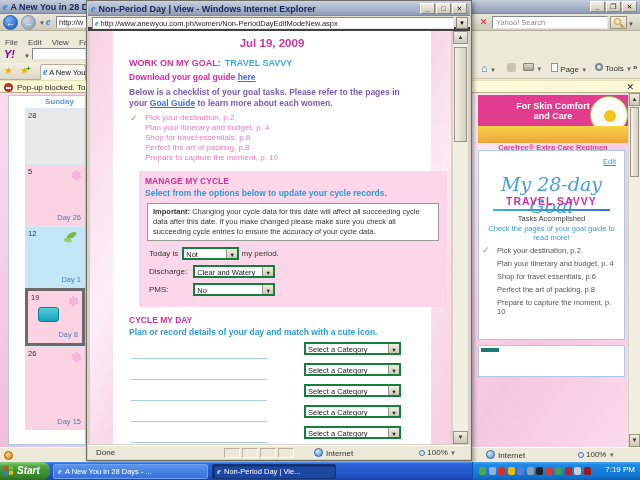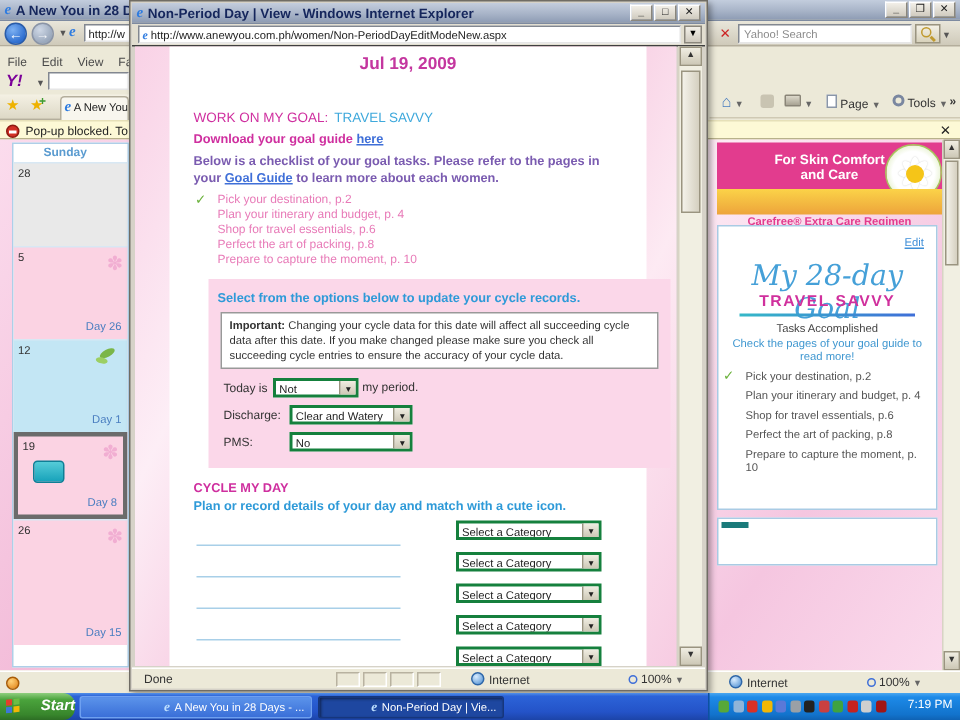"e http://www.anewyou.com.ph/women/Non-PeriodDayEditModeNew.aspx" .pp-addr { border-bottom: 1px solid #404040 -> 4px solid #404040 }
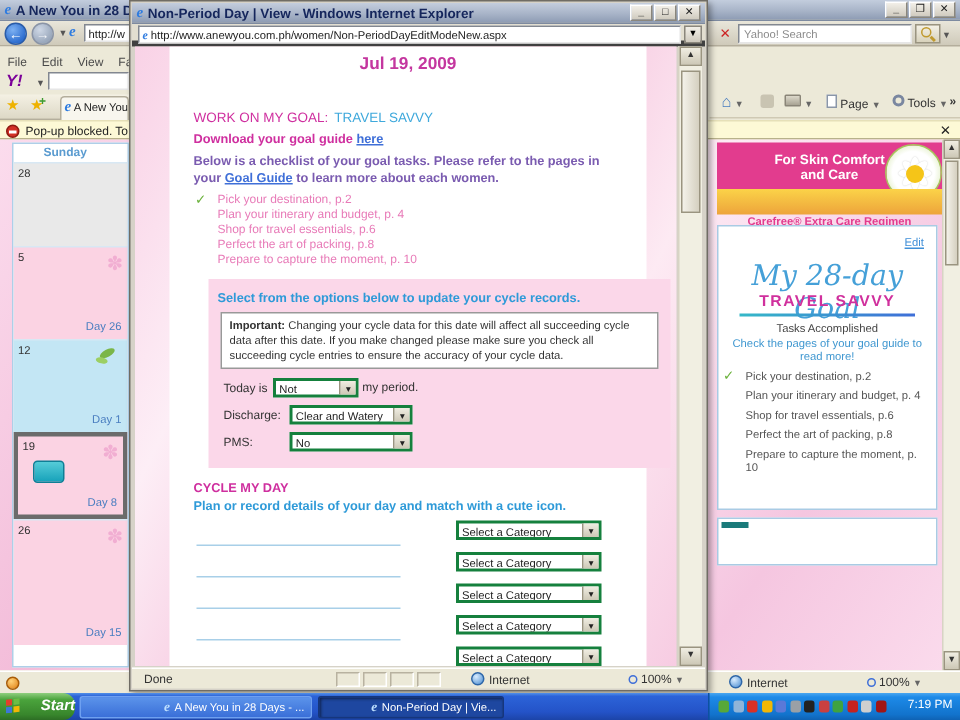"WORK ON MY GOAL: TRAVEL" .goal-line { font-weight: normal -> bold; margin-top: 24px -> 9px }
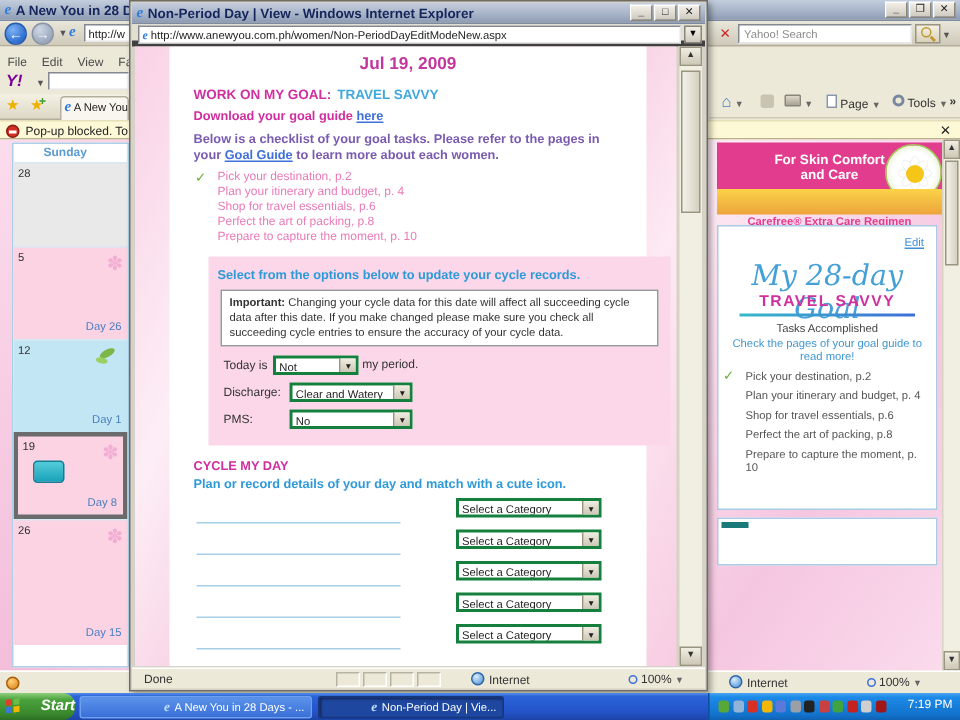"Sunday" .calendar { padding-left: none -> 16px }
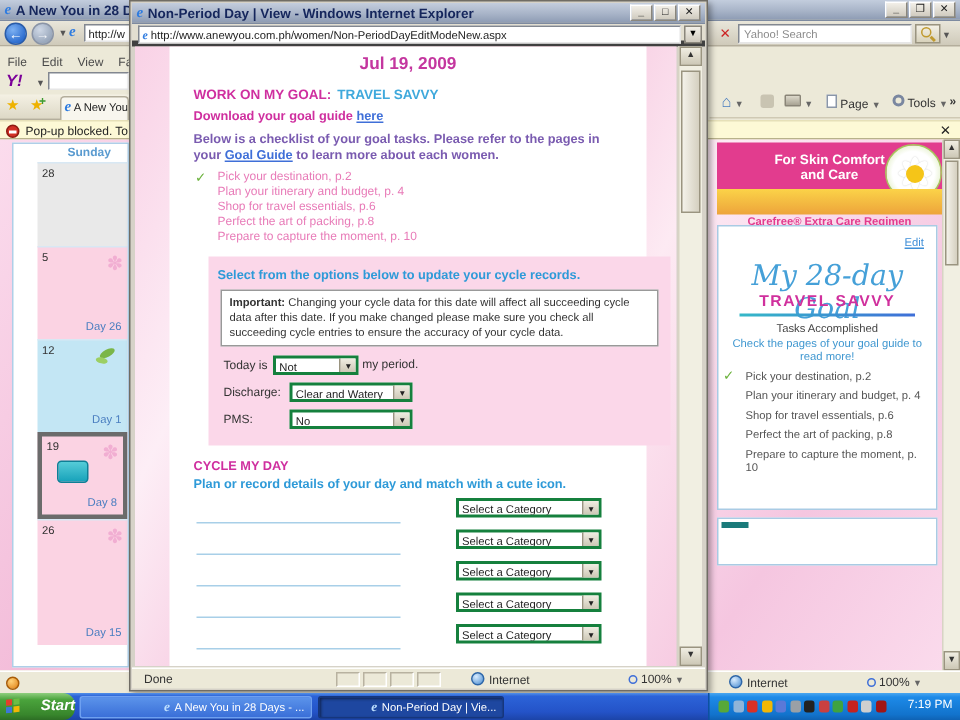"MANAGE MY CYCLE" div.m-head { html: none -> <div>MANAGE MY CYCLE</div> }
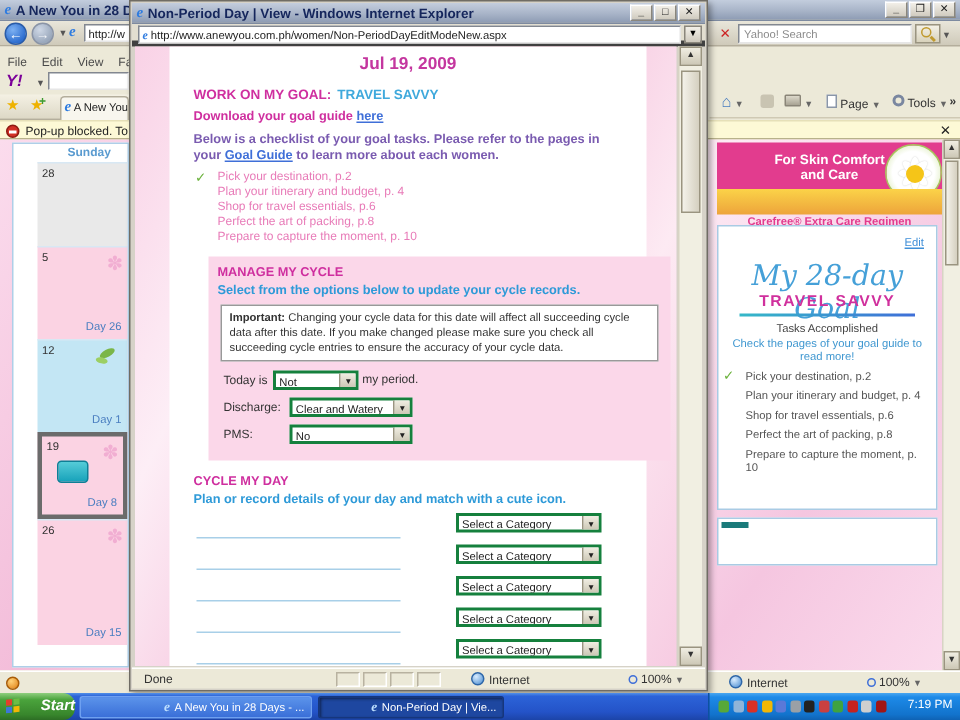"Start" #taskbar { text-align: right -> none }
